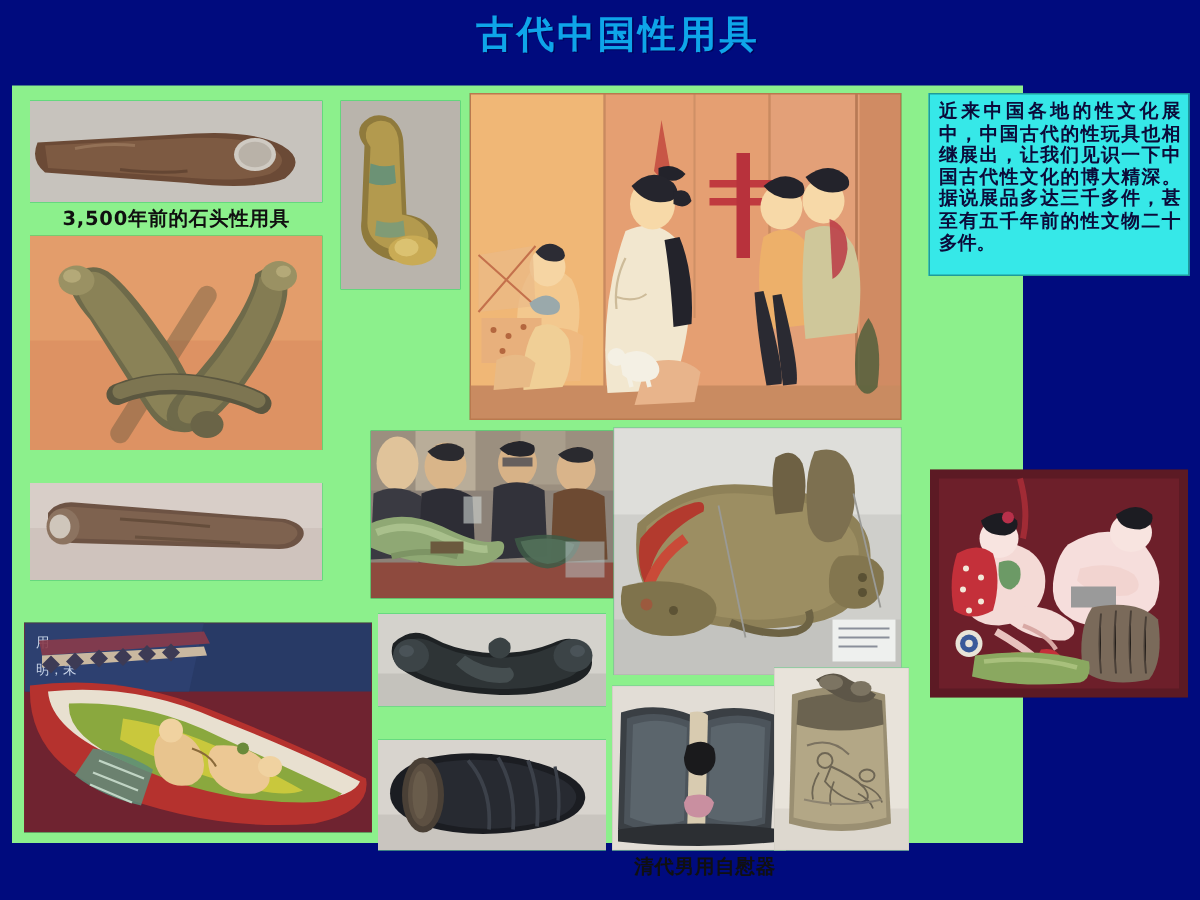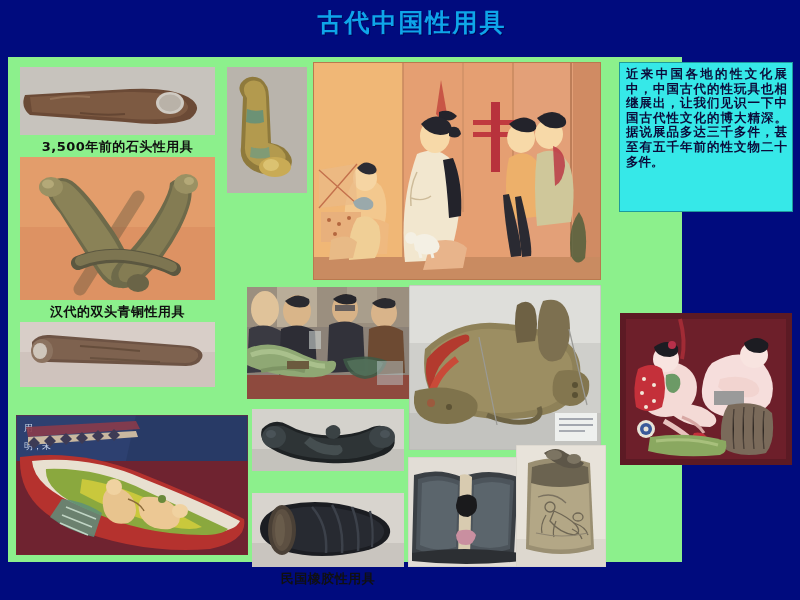"近来中国各地的性文化展中，中国古代的性玩具也相继展出，让我们见识一下中国古代性文" .info-box { height: 150px -> 122px }
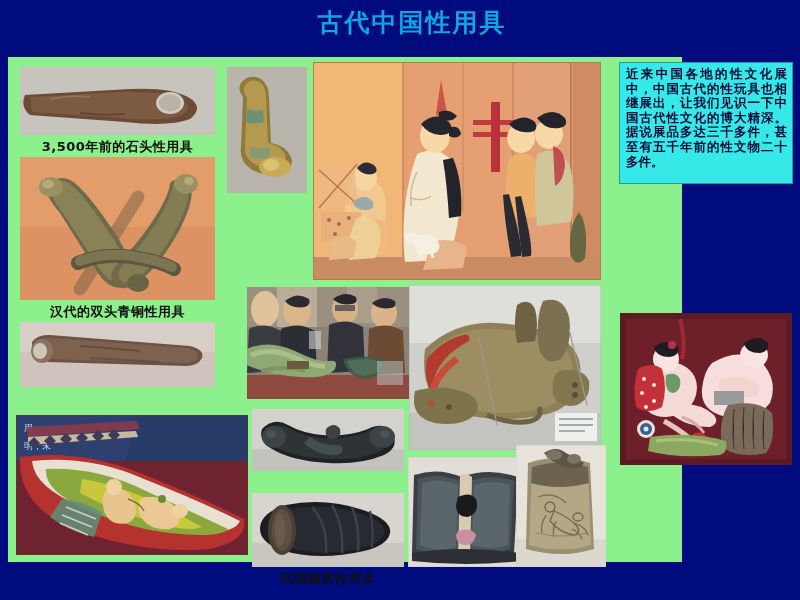"汉代的双头青铜性用具" div.caption { html: <div>汉代的双头青铜性用具</div> -> none }
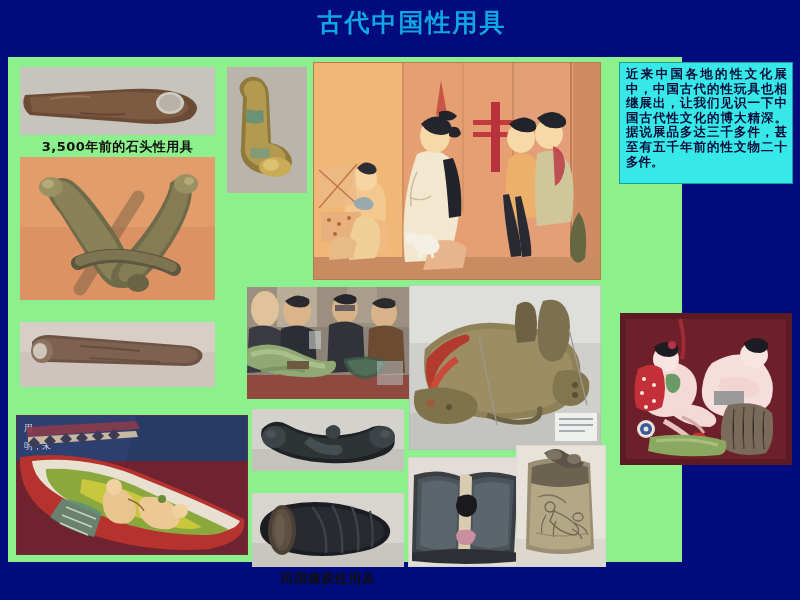"民国橡胶性用具" div.caption { html: <div>民国橡胶性用具</div> -> none }
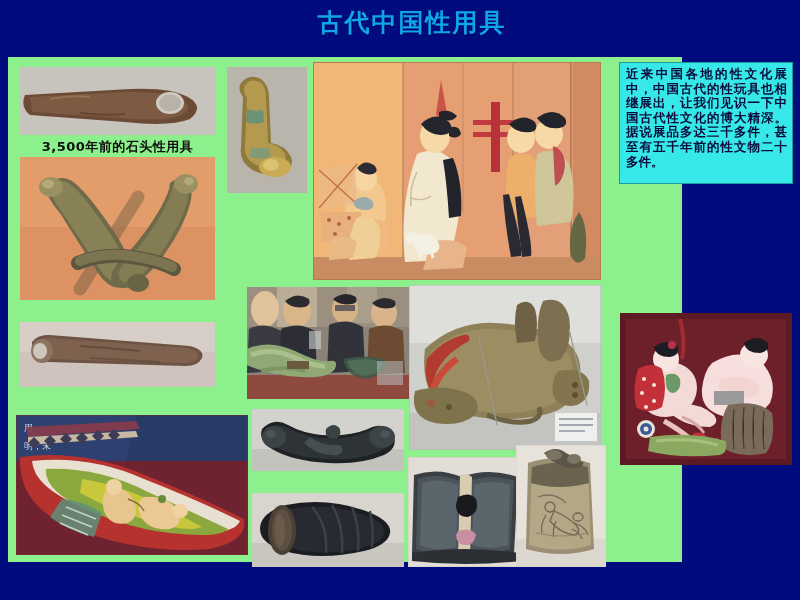"清代男用自慰器" div.caption { html: none -> <div>清代男用自慰器</div> }
